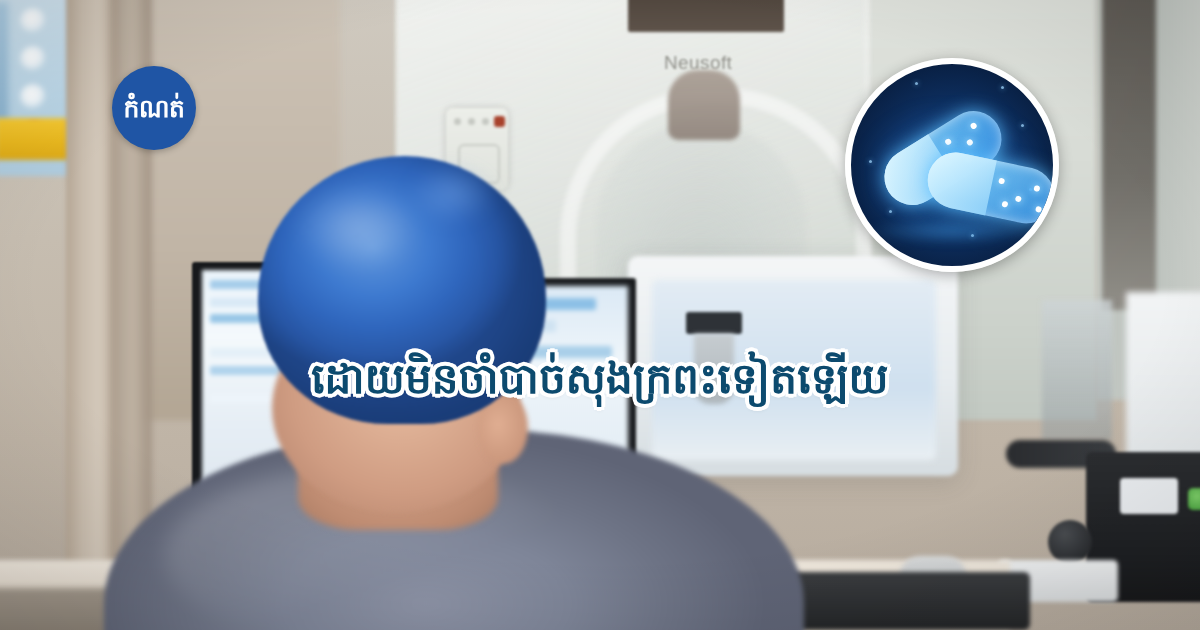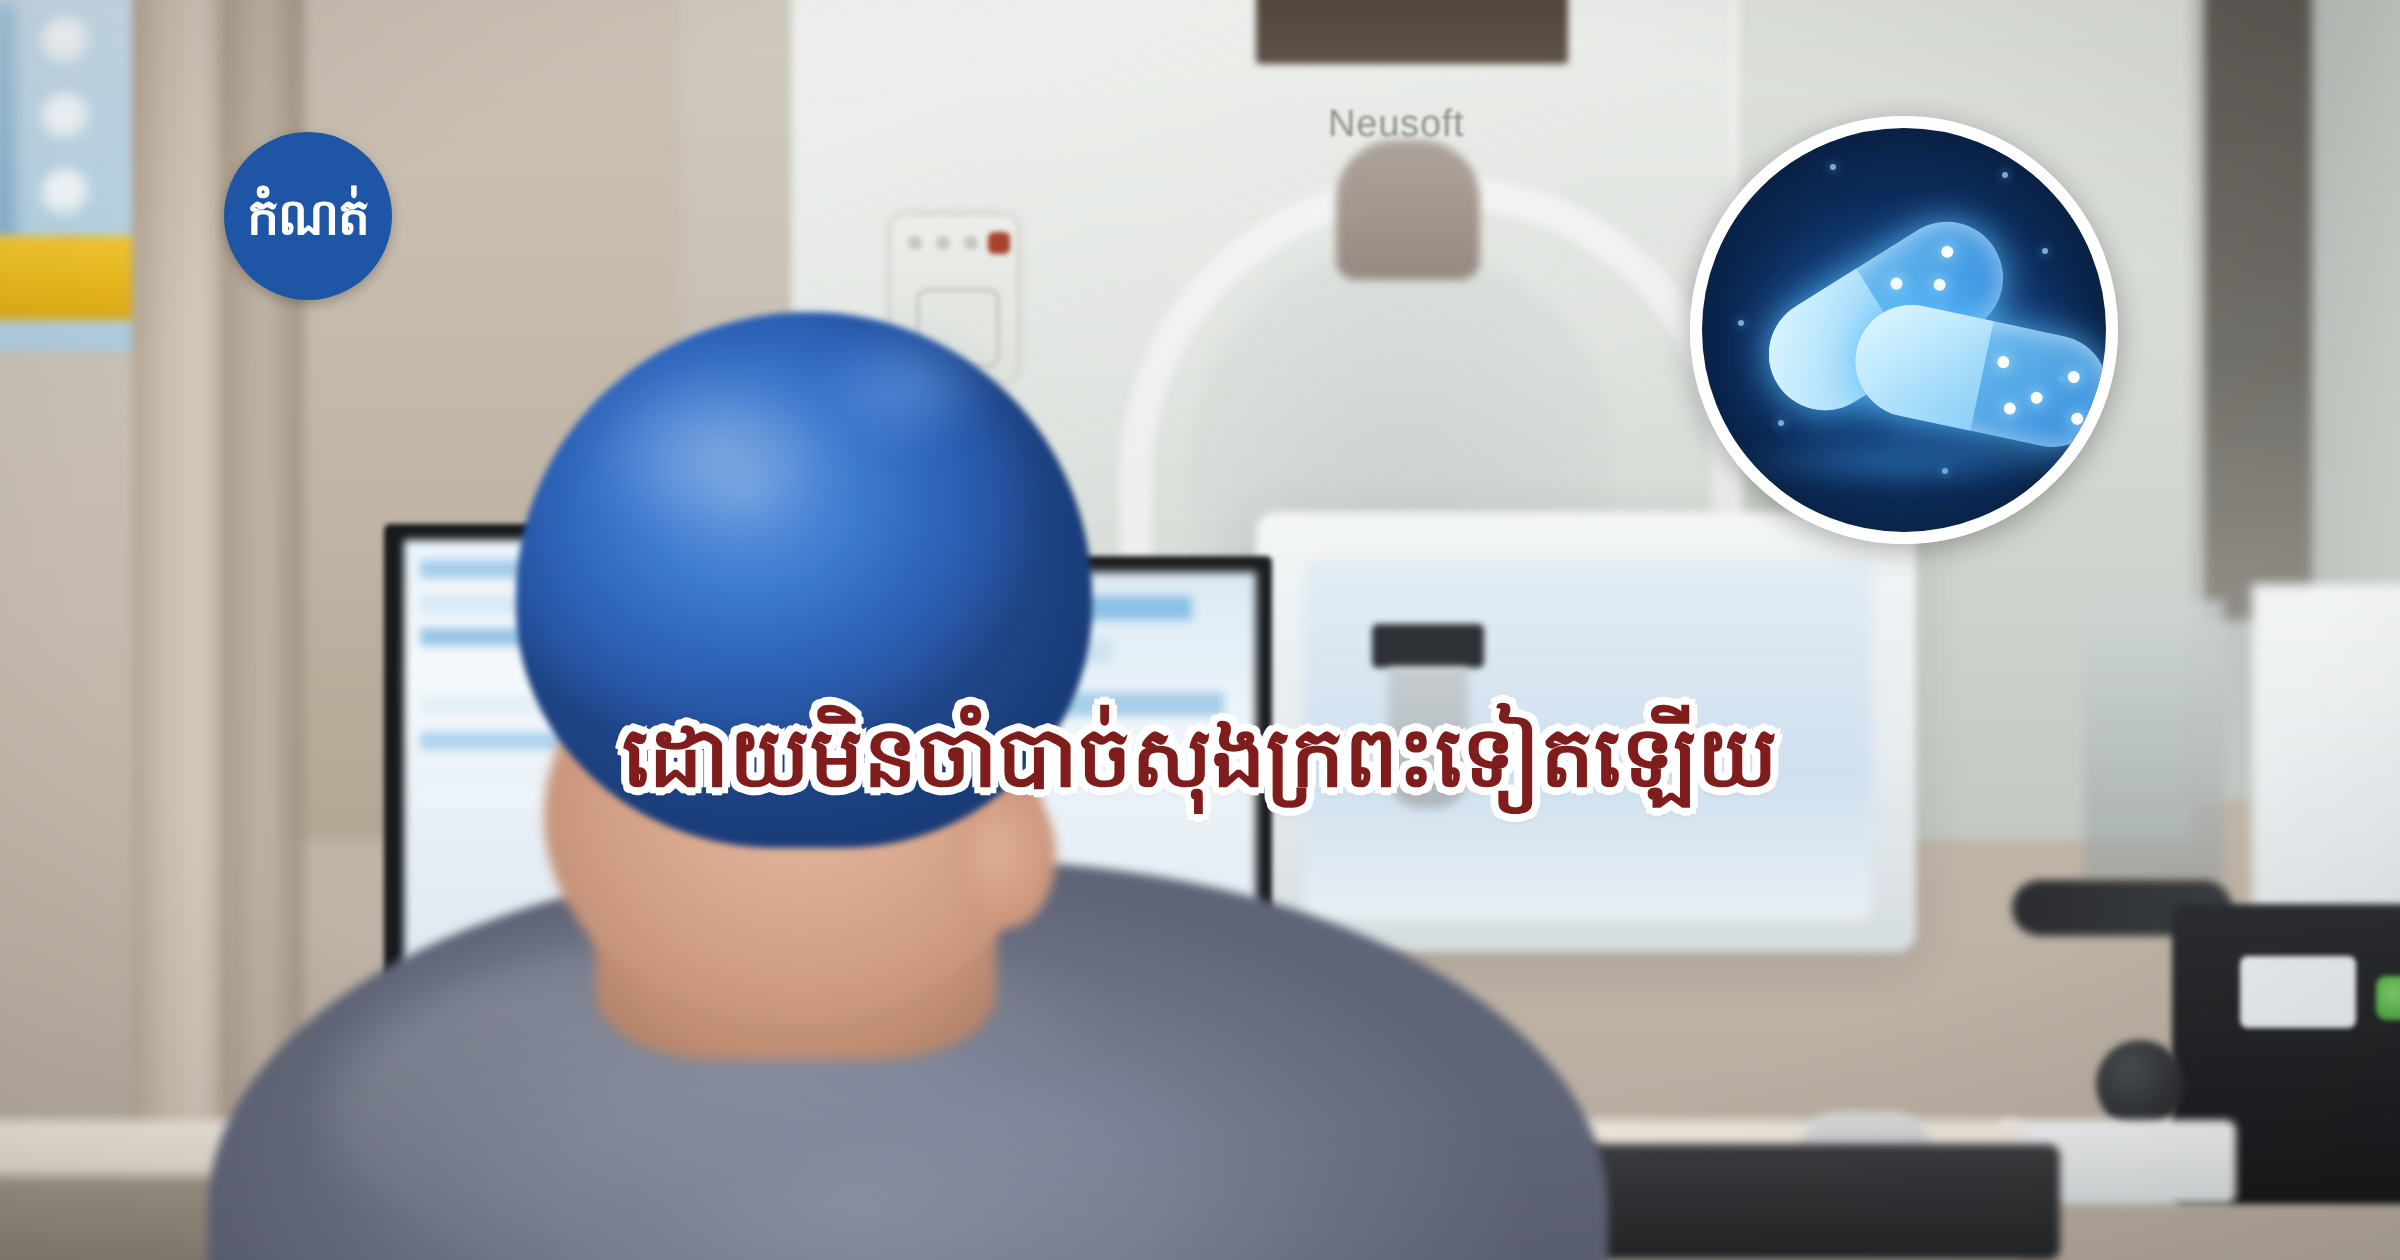"ដោយមិនចាំបាច់សុងក្រពះទៀតឡើយ" .headline .line2 { color: #7f1d1d -> #0c4a6e }
